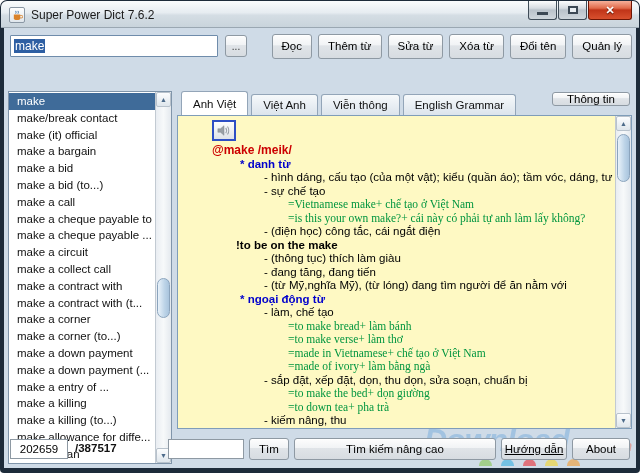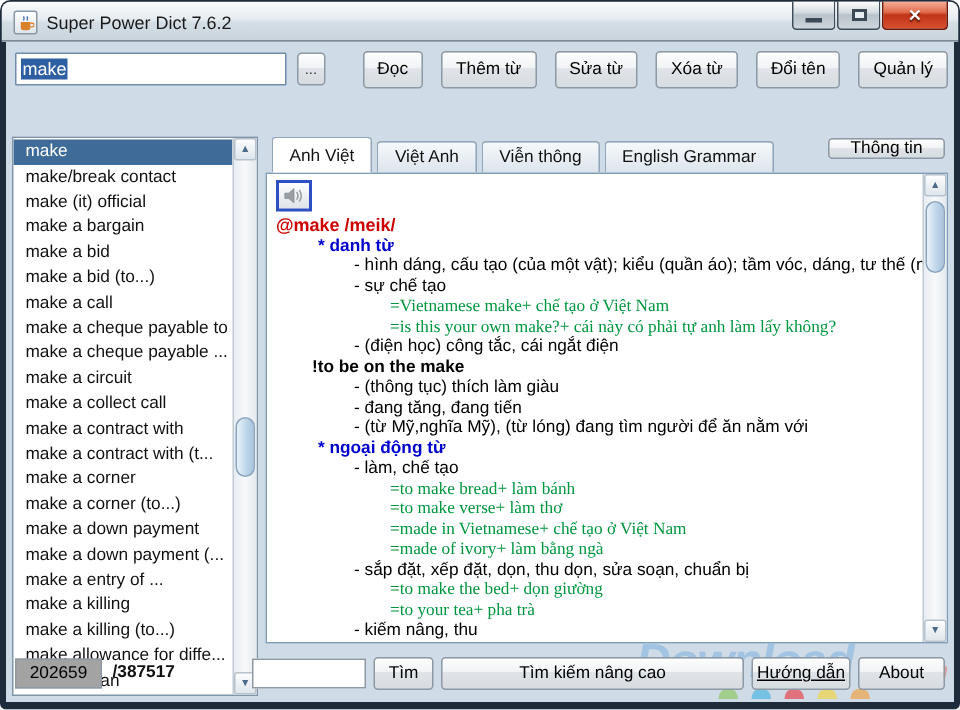"Đọc" .tb-buttons { gap: 12px -> 6px }
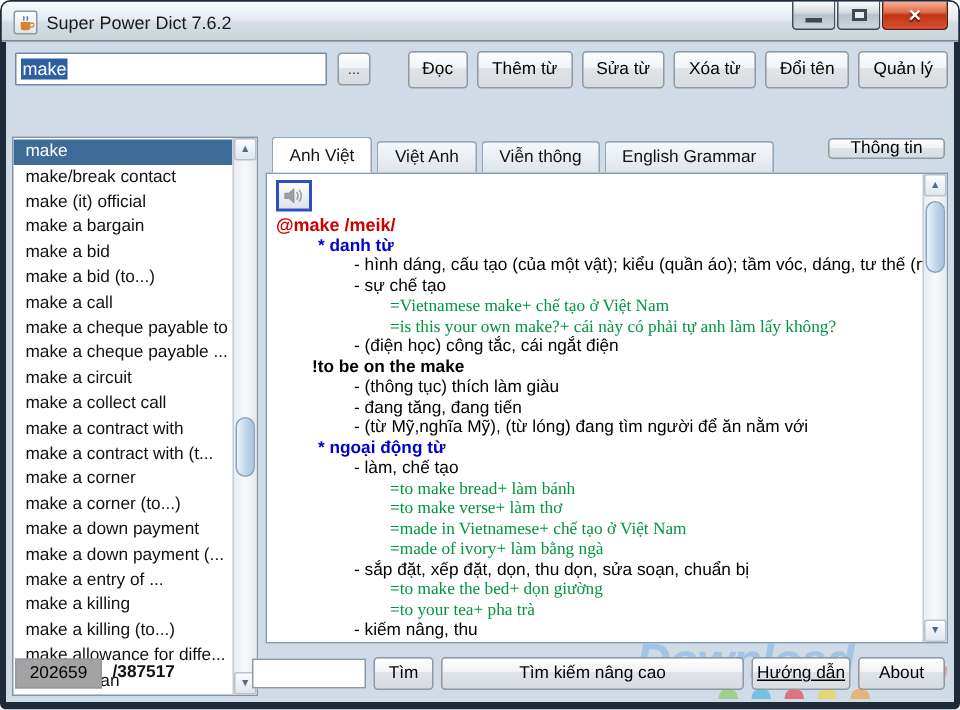"@make /meik/" .content-panel { background: #ffffff -> #fef9c3; padding-left: none -> 28px }
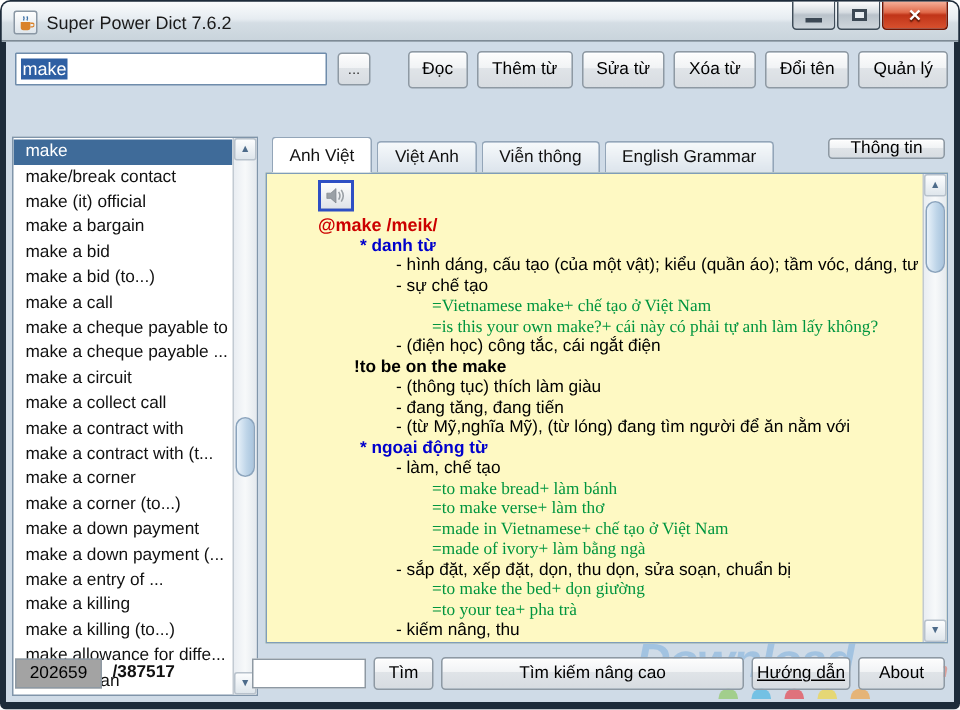"=to your tea+ pha trà" div.cline { text: your -> down }
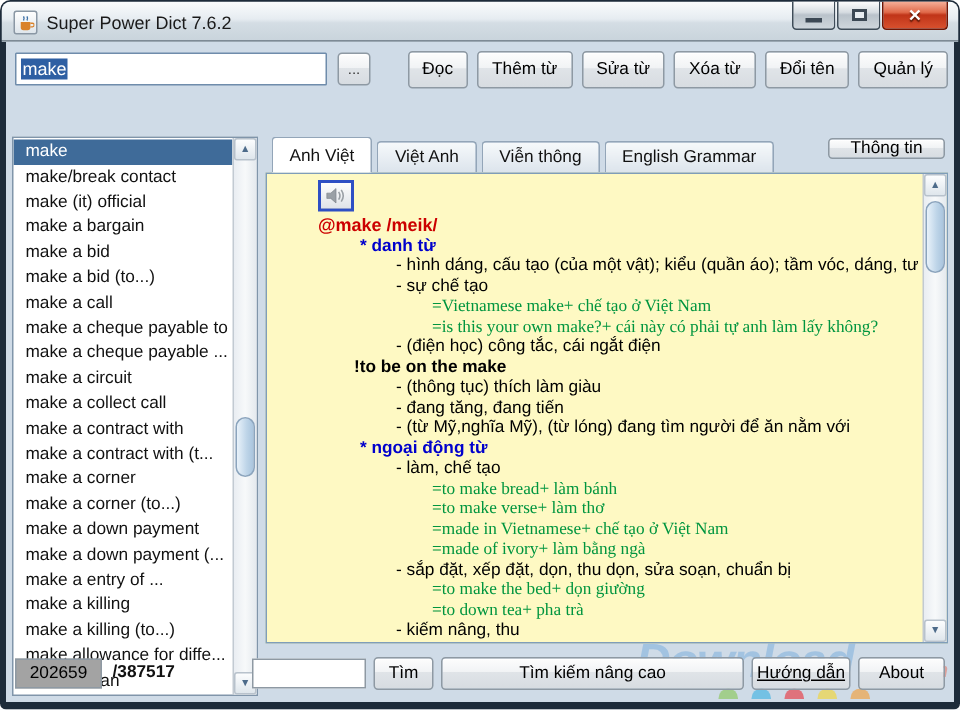"202659" .idx-field { background: #a3a3a3 -> #ffffff }
